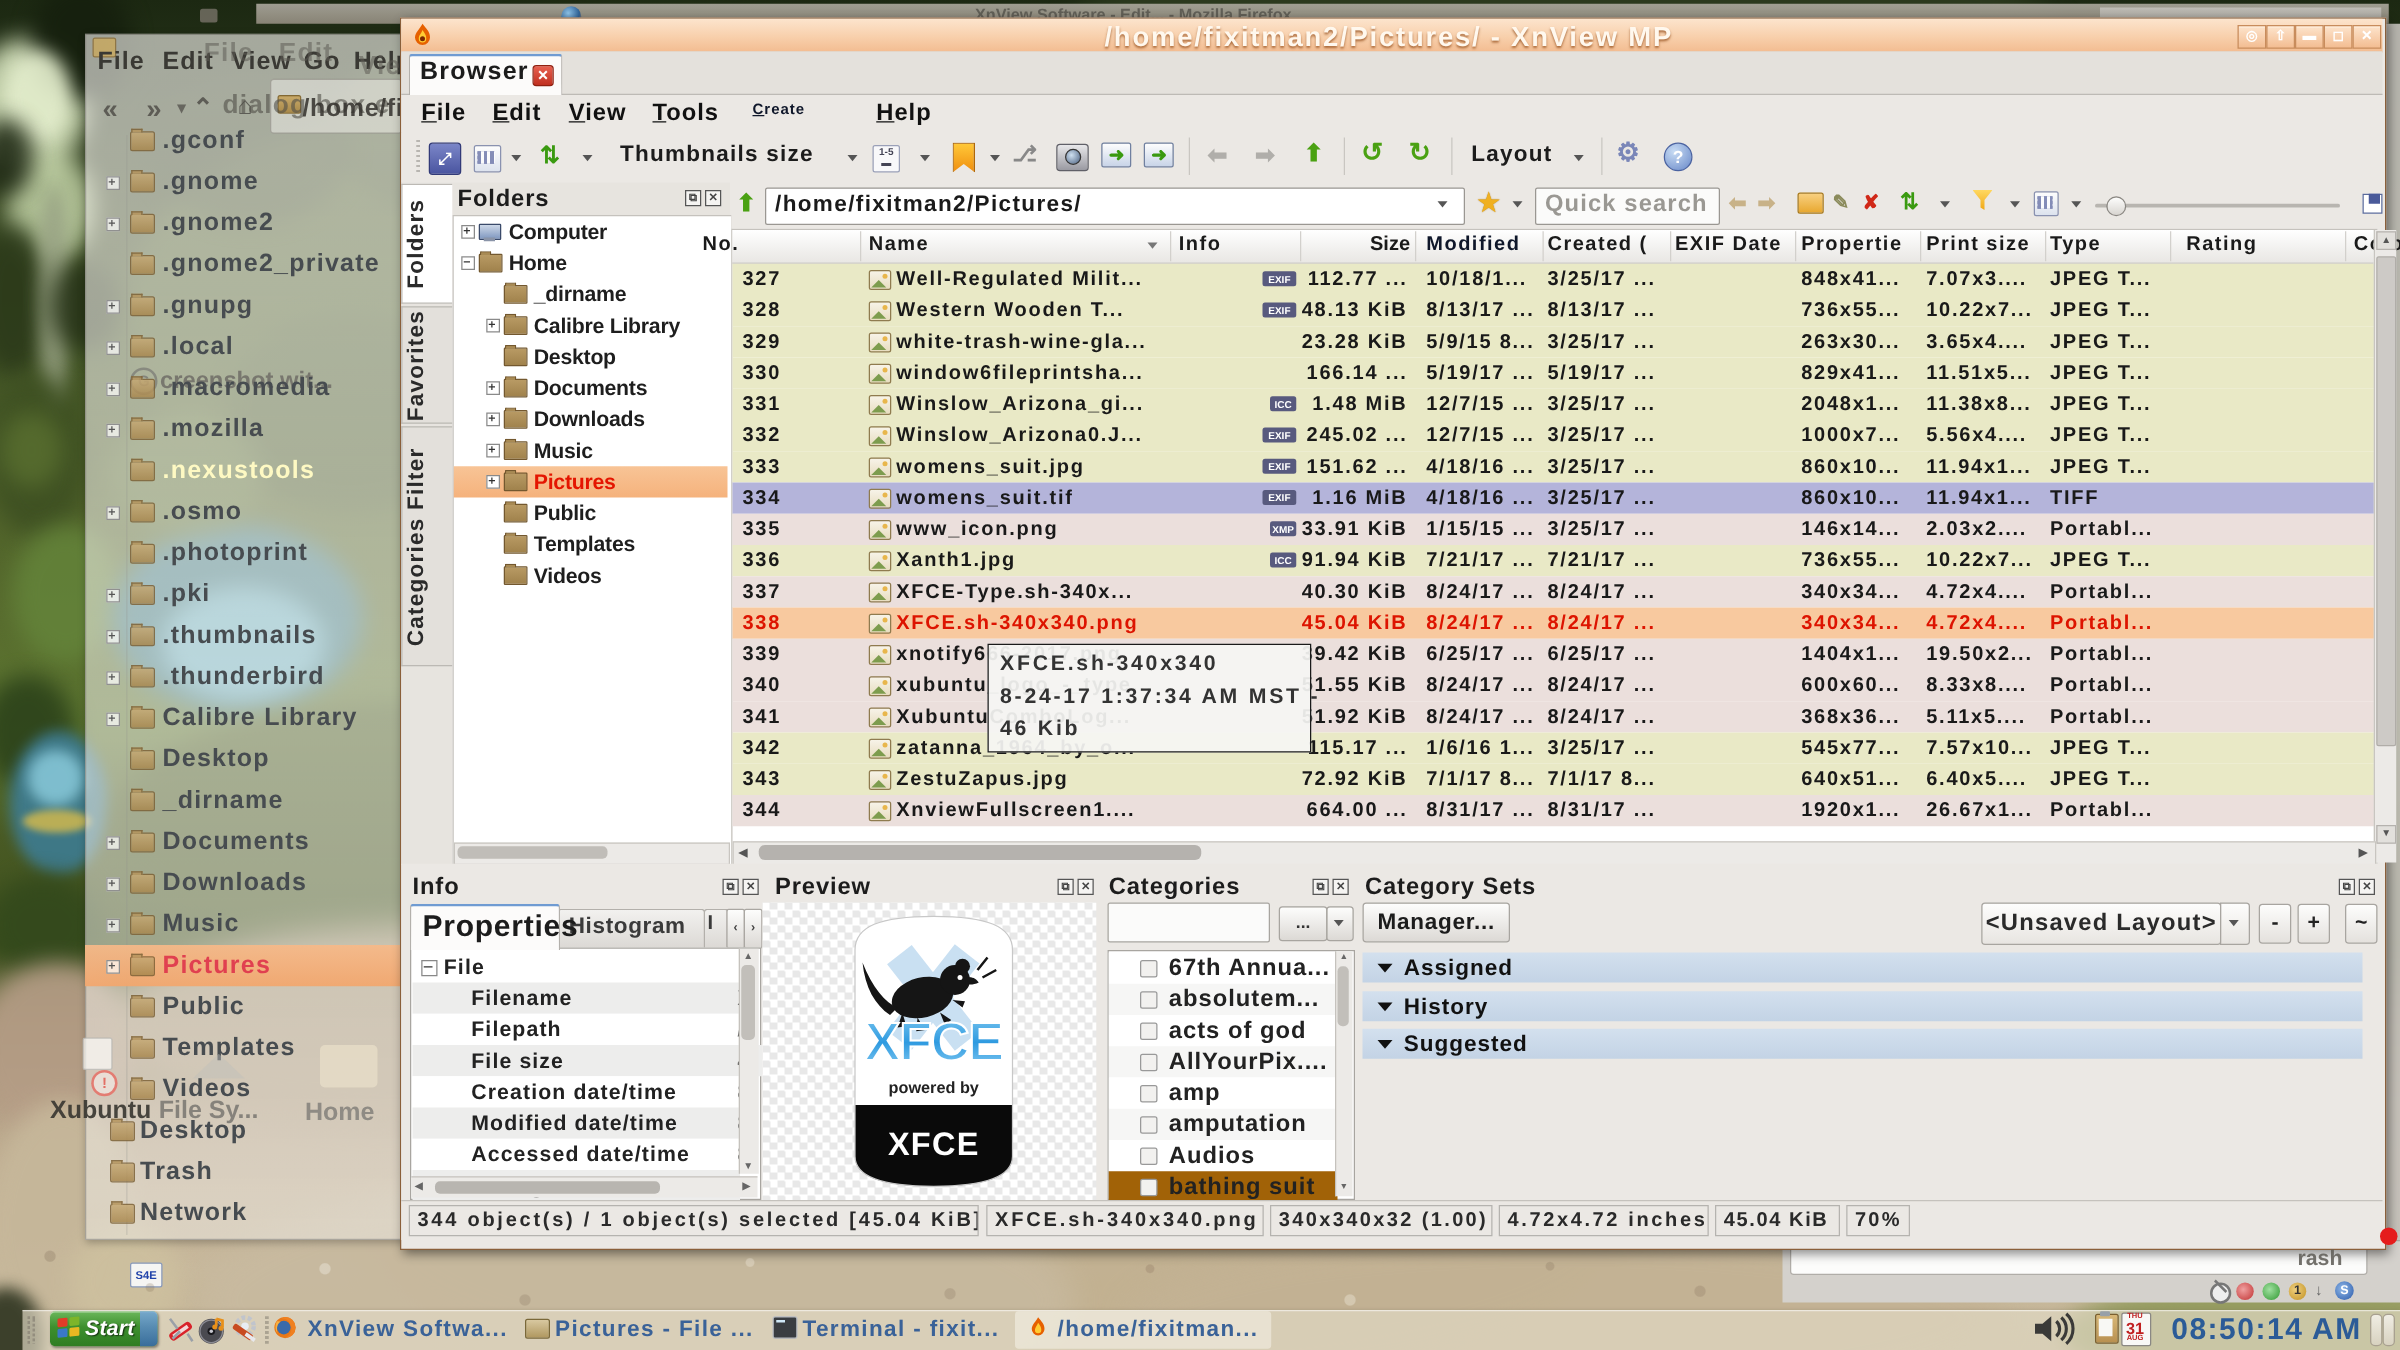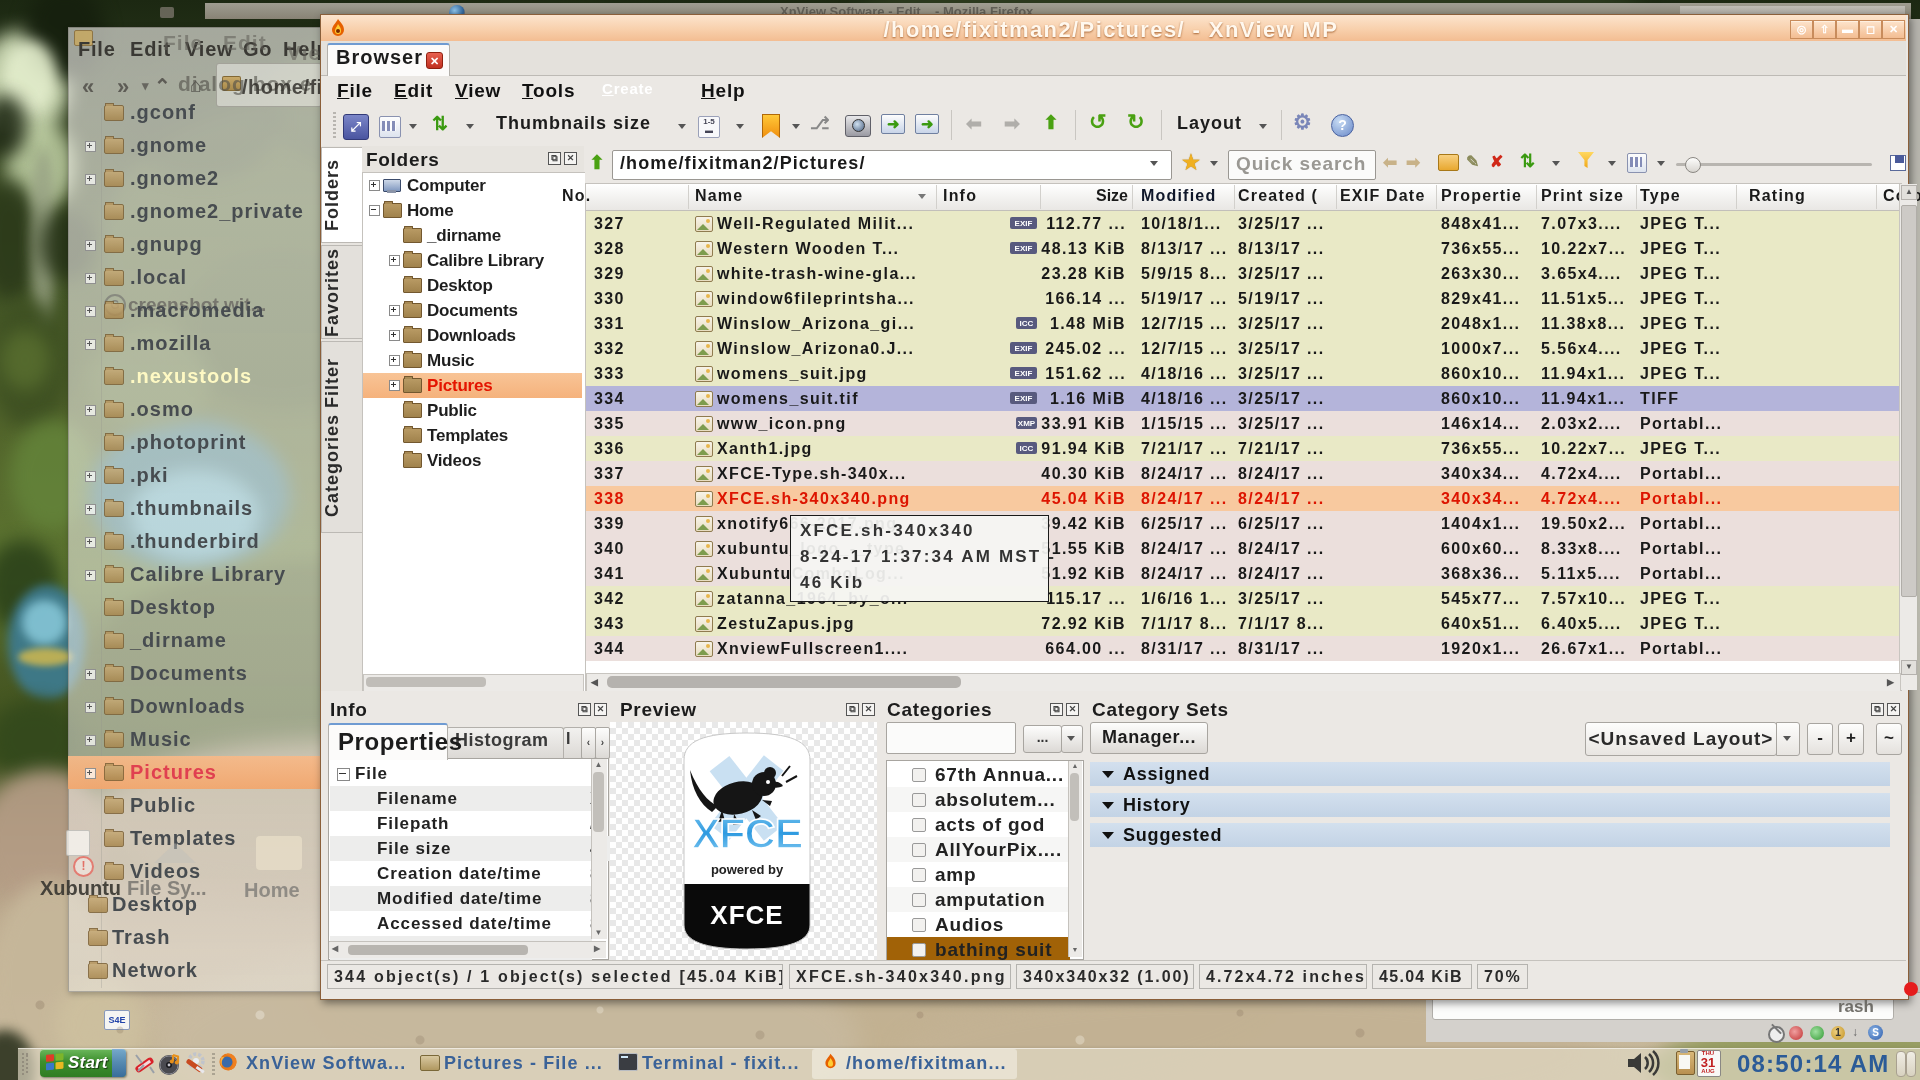"Create" div.ab { color: #ffffff -> #0f172a; font-size: 15px -> 12px }
